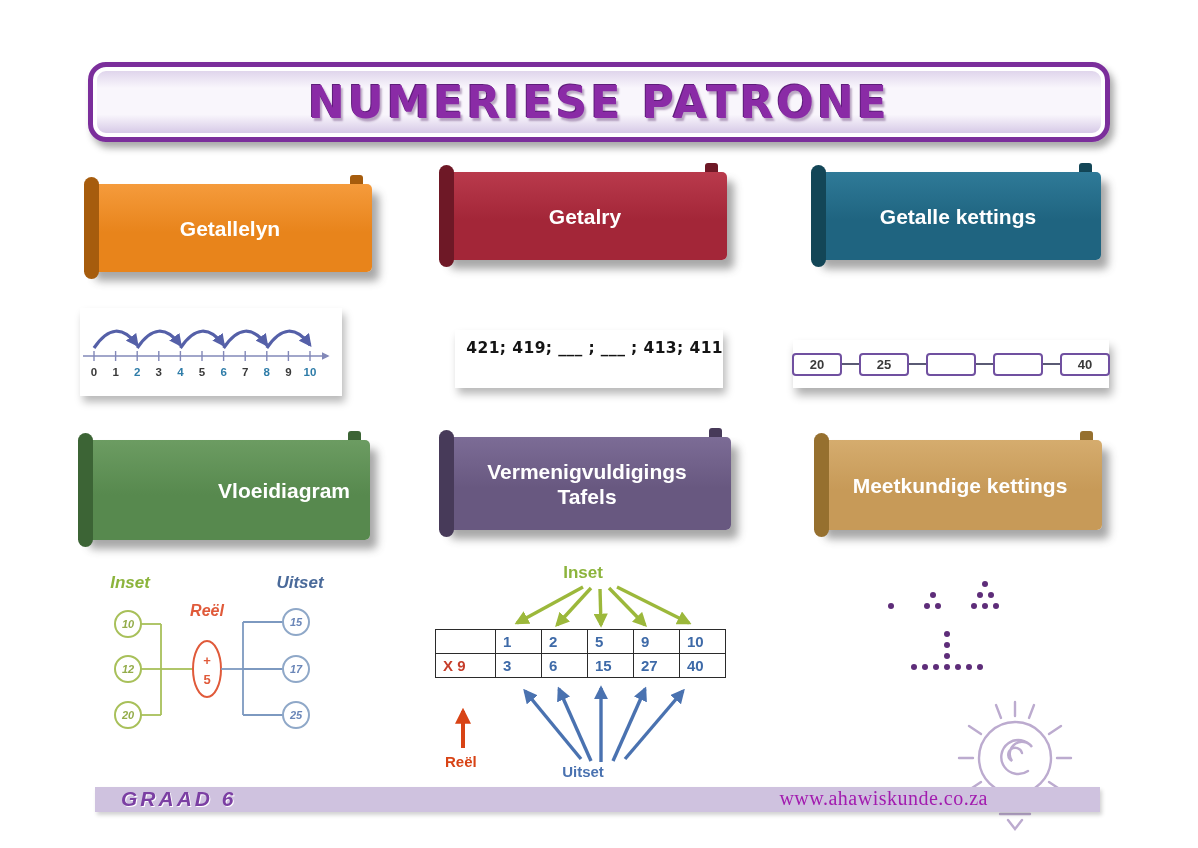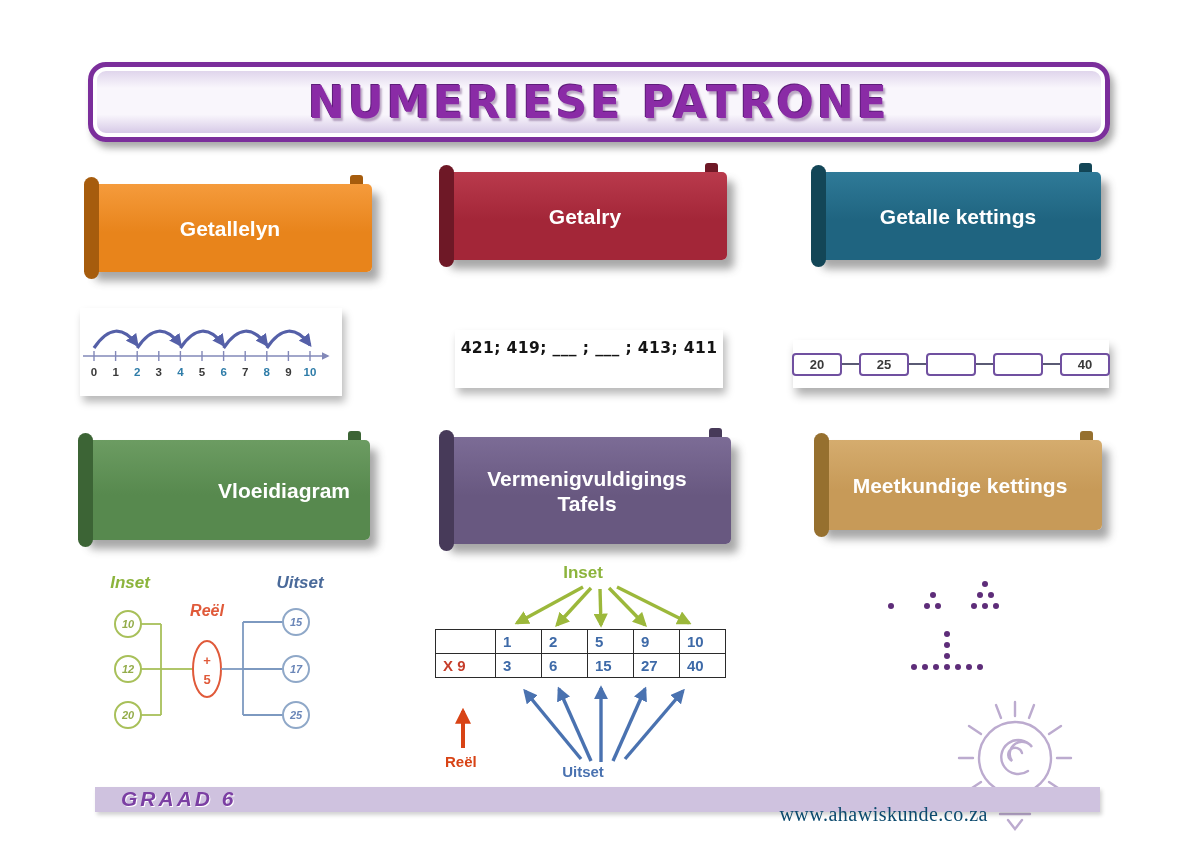"421; 419; ___ ; ___" .sequence-card { justify-content: center -> flex-end }
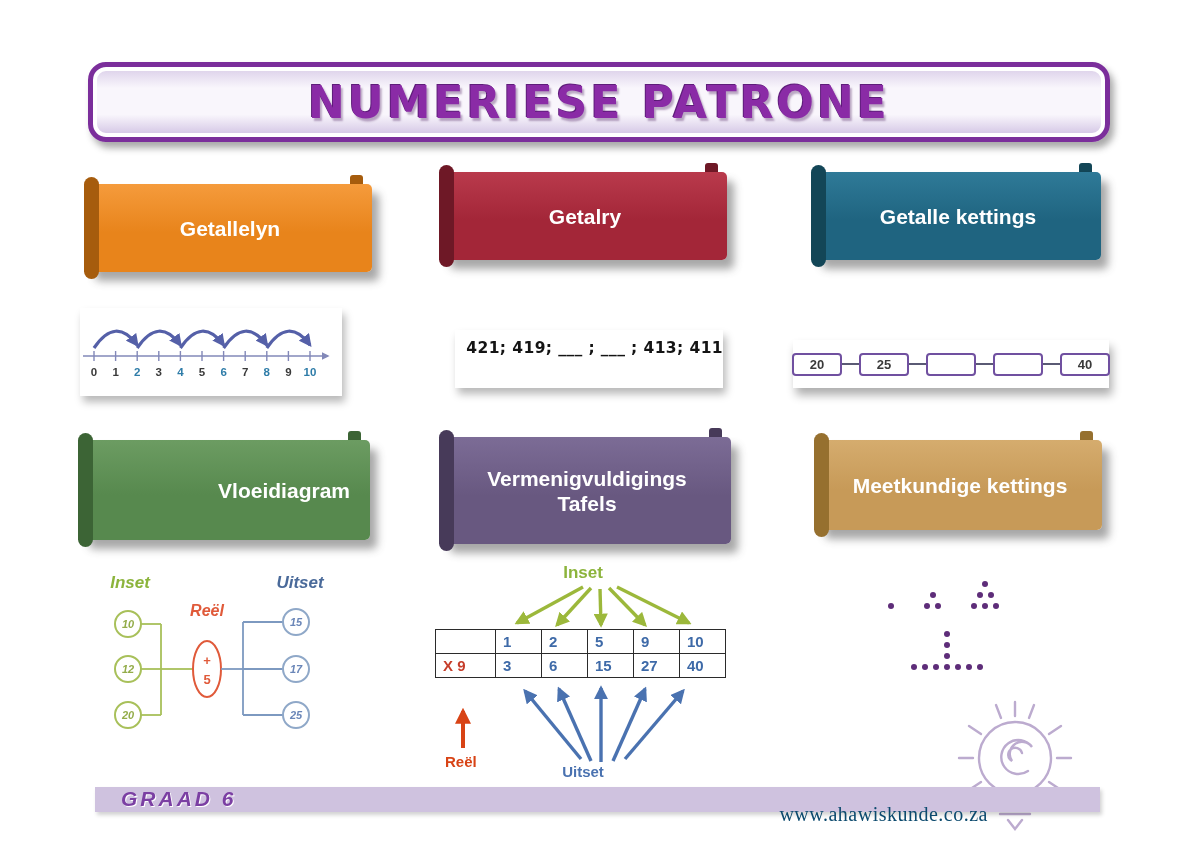"Vermenigvuldigings Tafels" div.ribbon { height: 107px -> 93px }
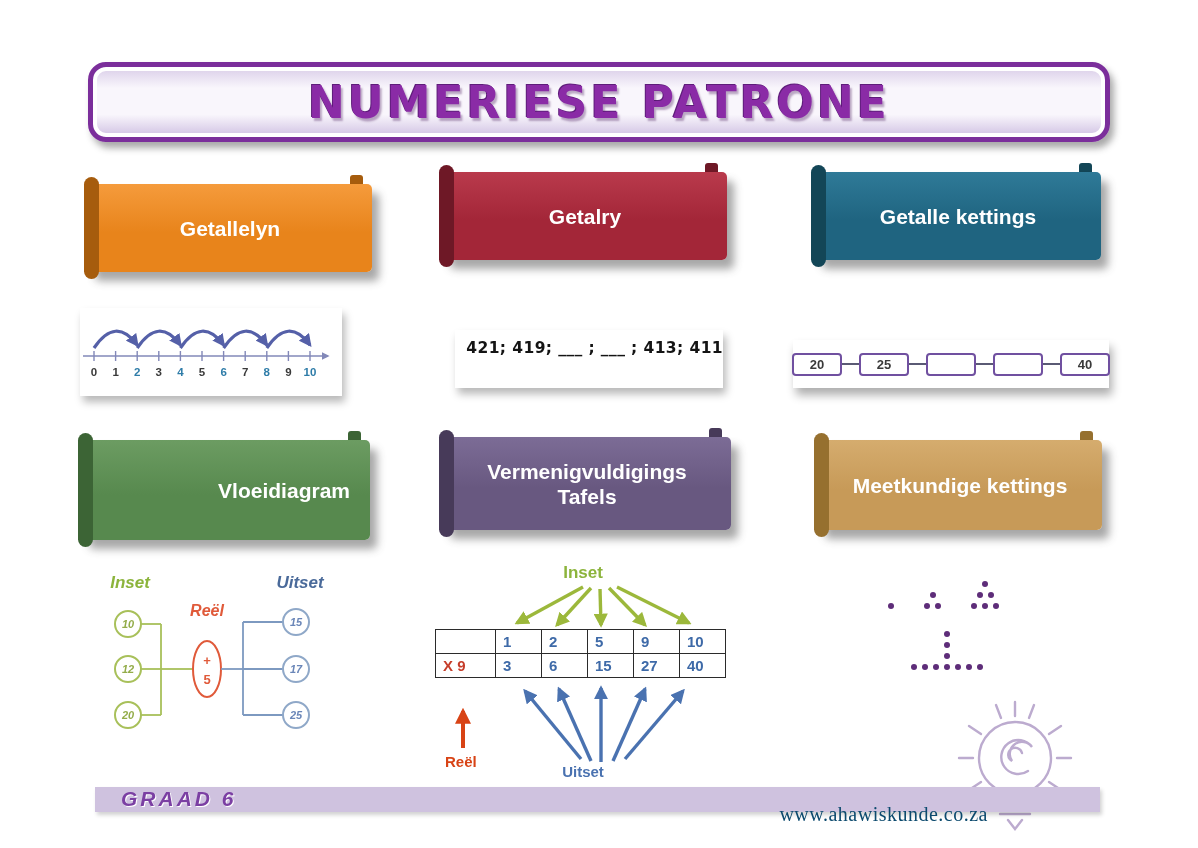"www.ahawiskunde.co.za" .website { color: #0c4a6e -> #a21caf; top: 16px -> 0 }
